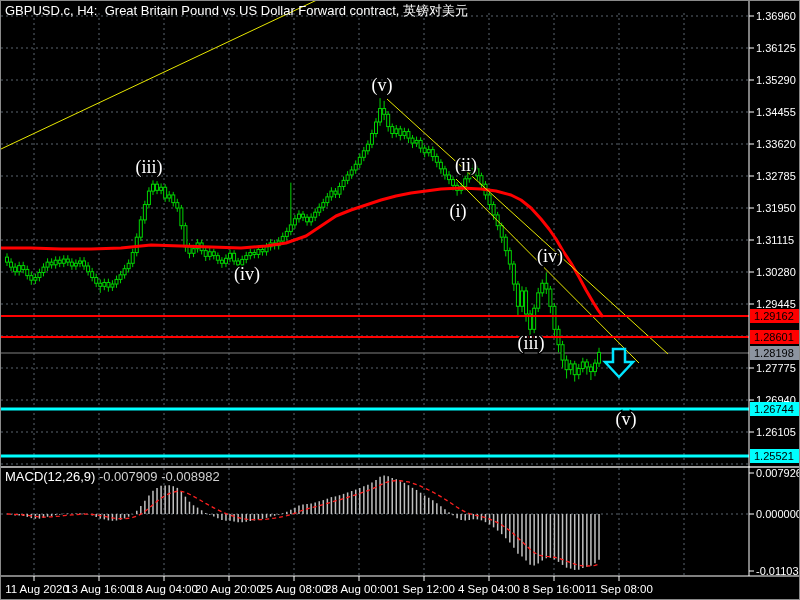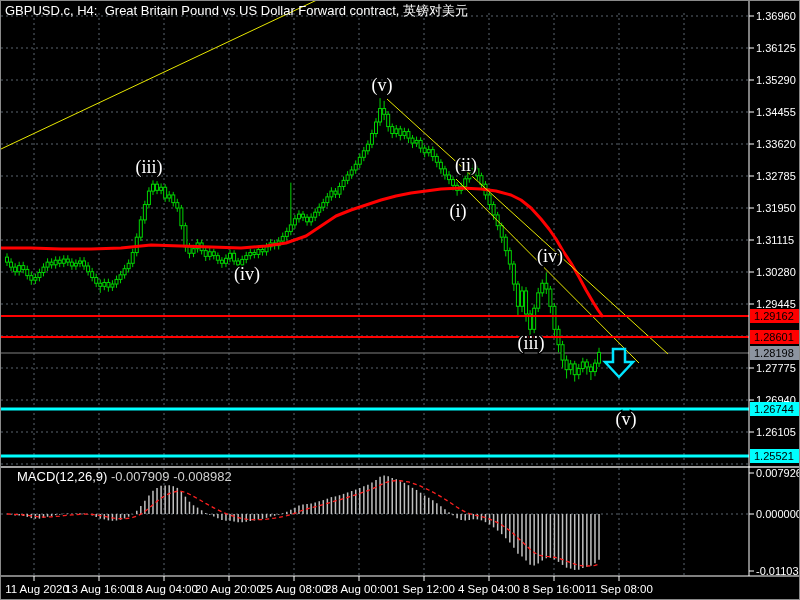"MACD(12,26,9) -0.007909 -0.008982" #macd-label { left: 16px -> 4px }
